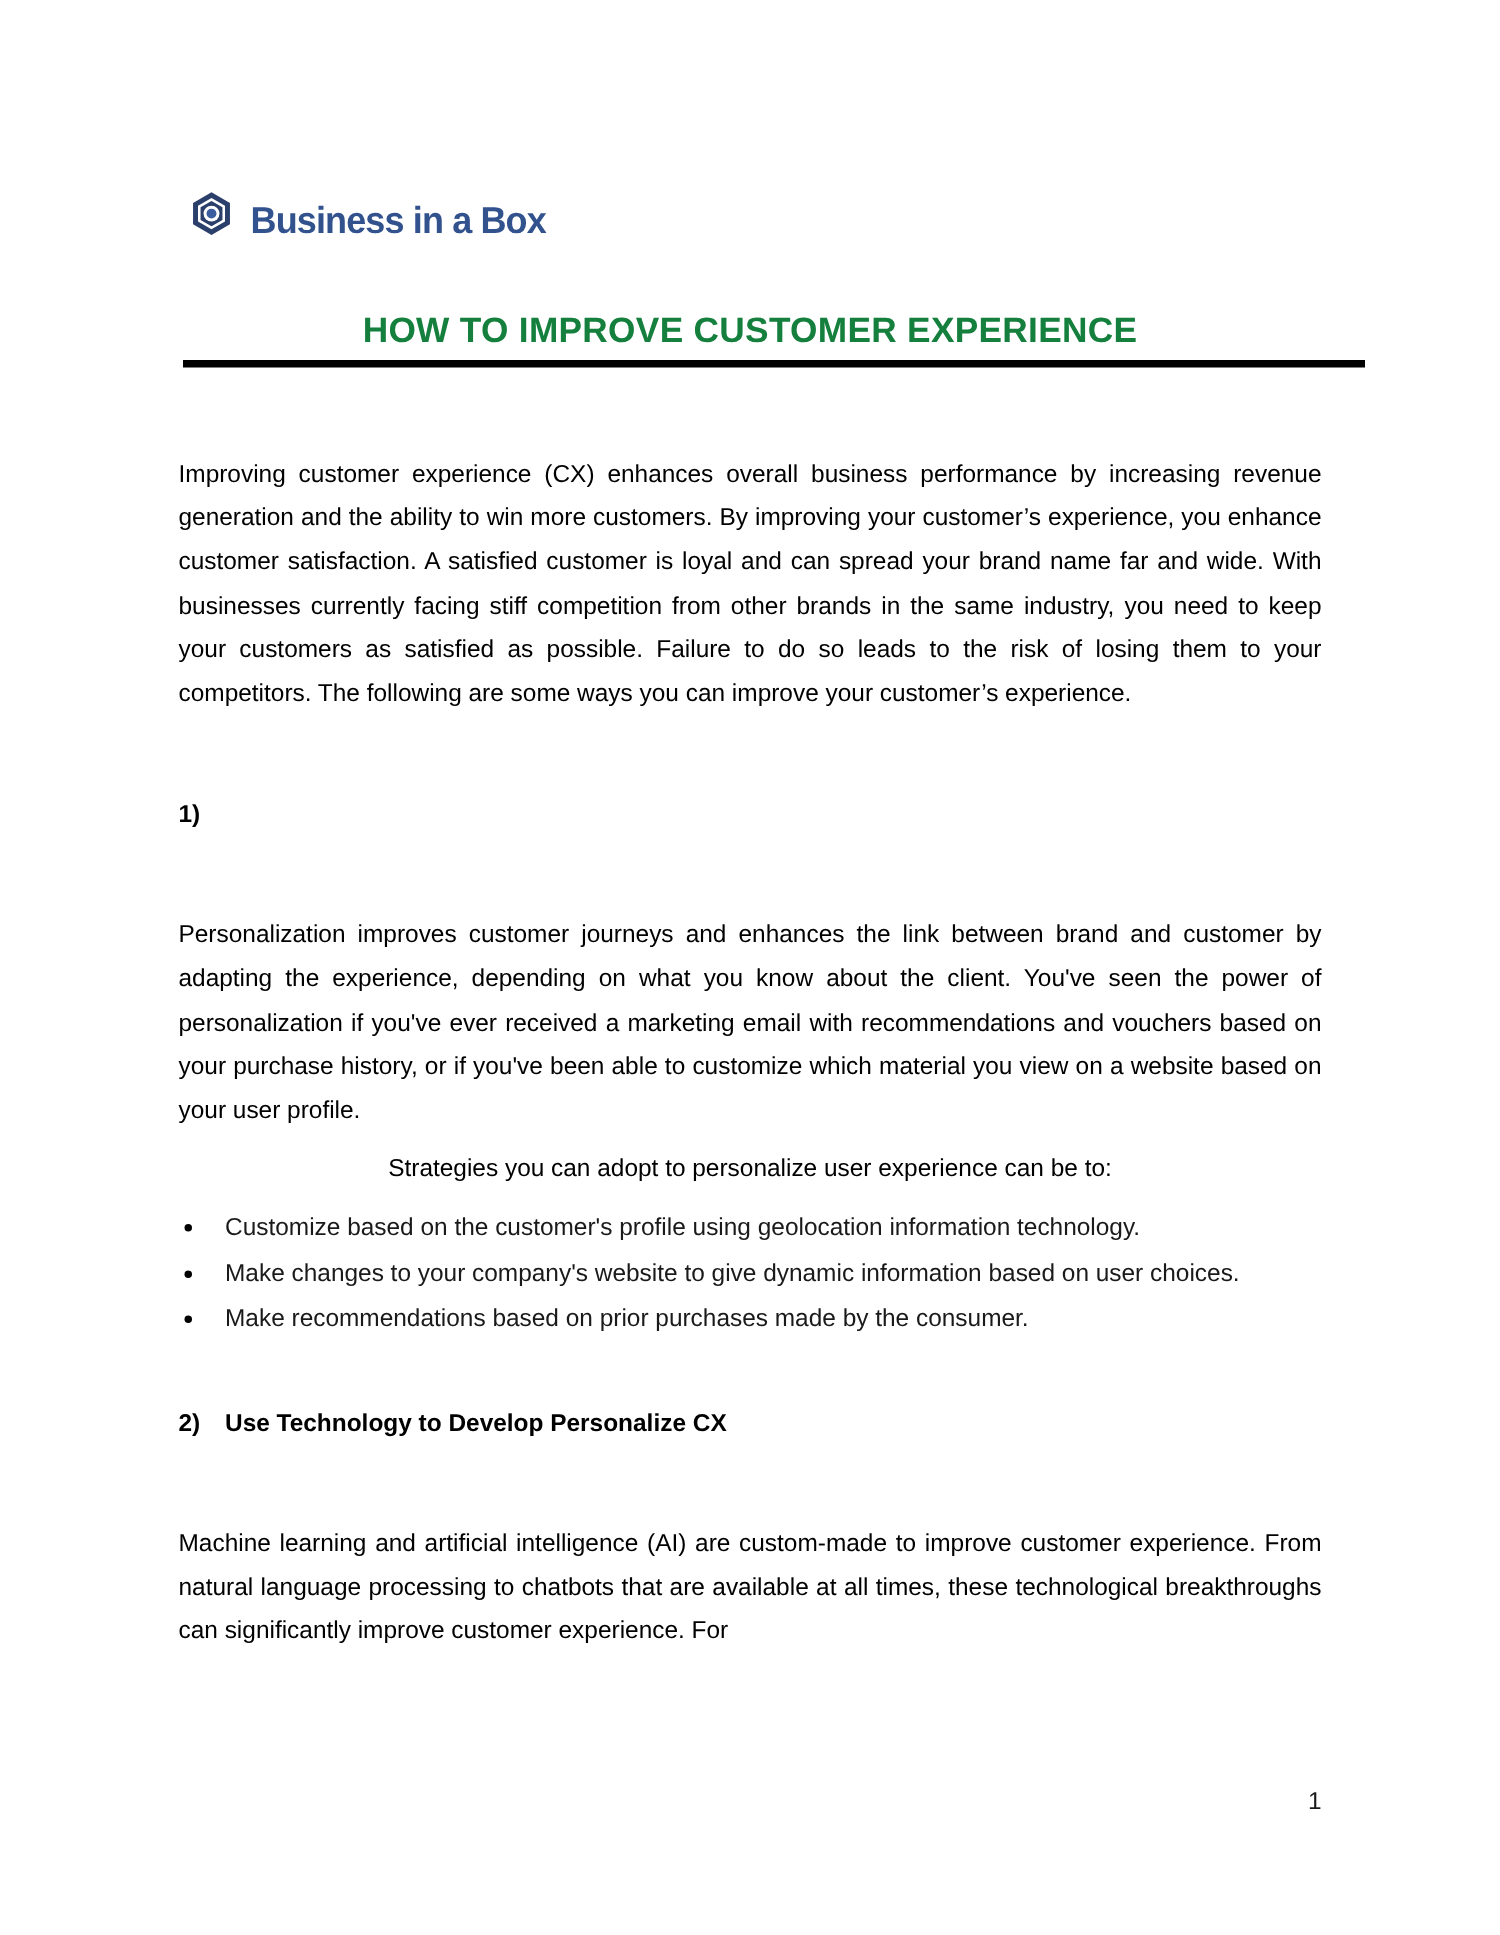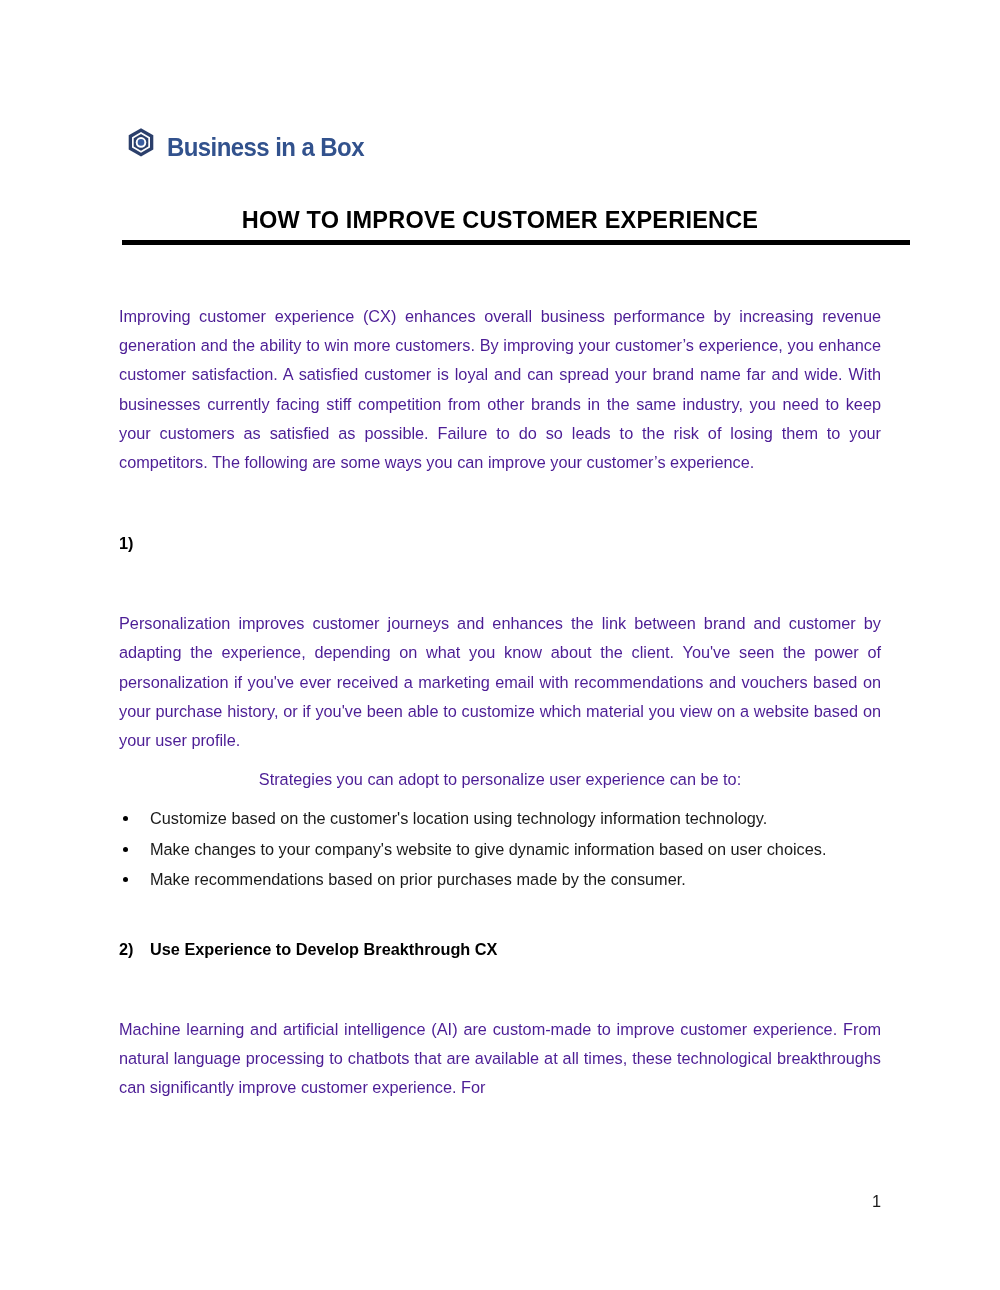"HOW TO IMPROVE CUSTOMER EXPERIENCE" .doc-title { color: #000000 -> #15803d }
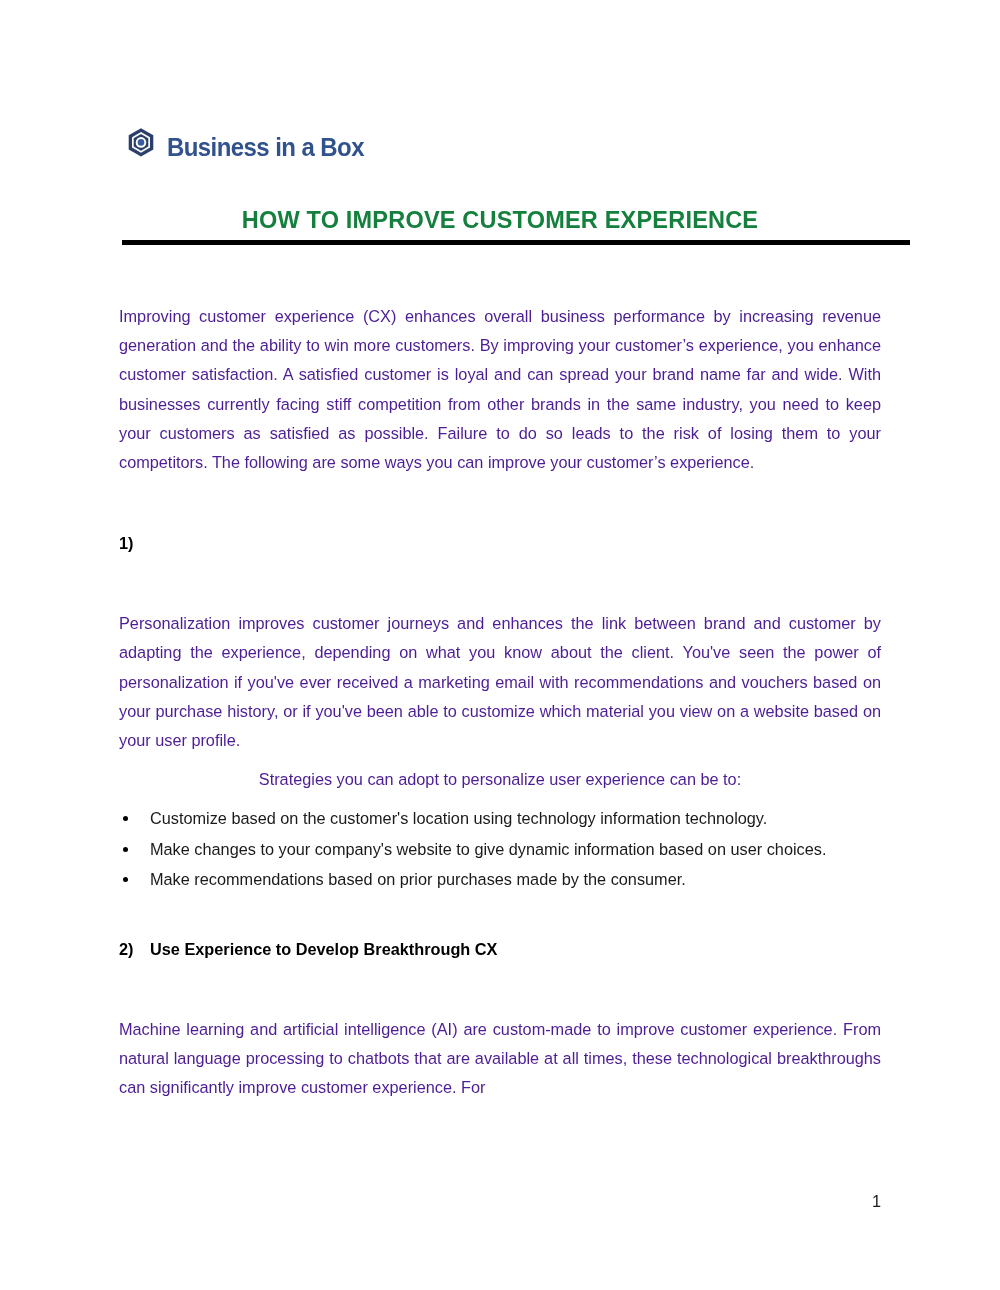"Improving customer experience (CX)" p.body-para { color: #4c1d95 -> #000000 }
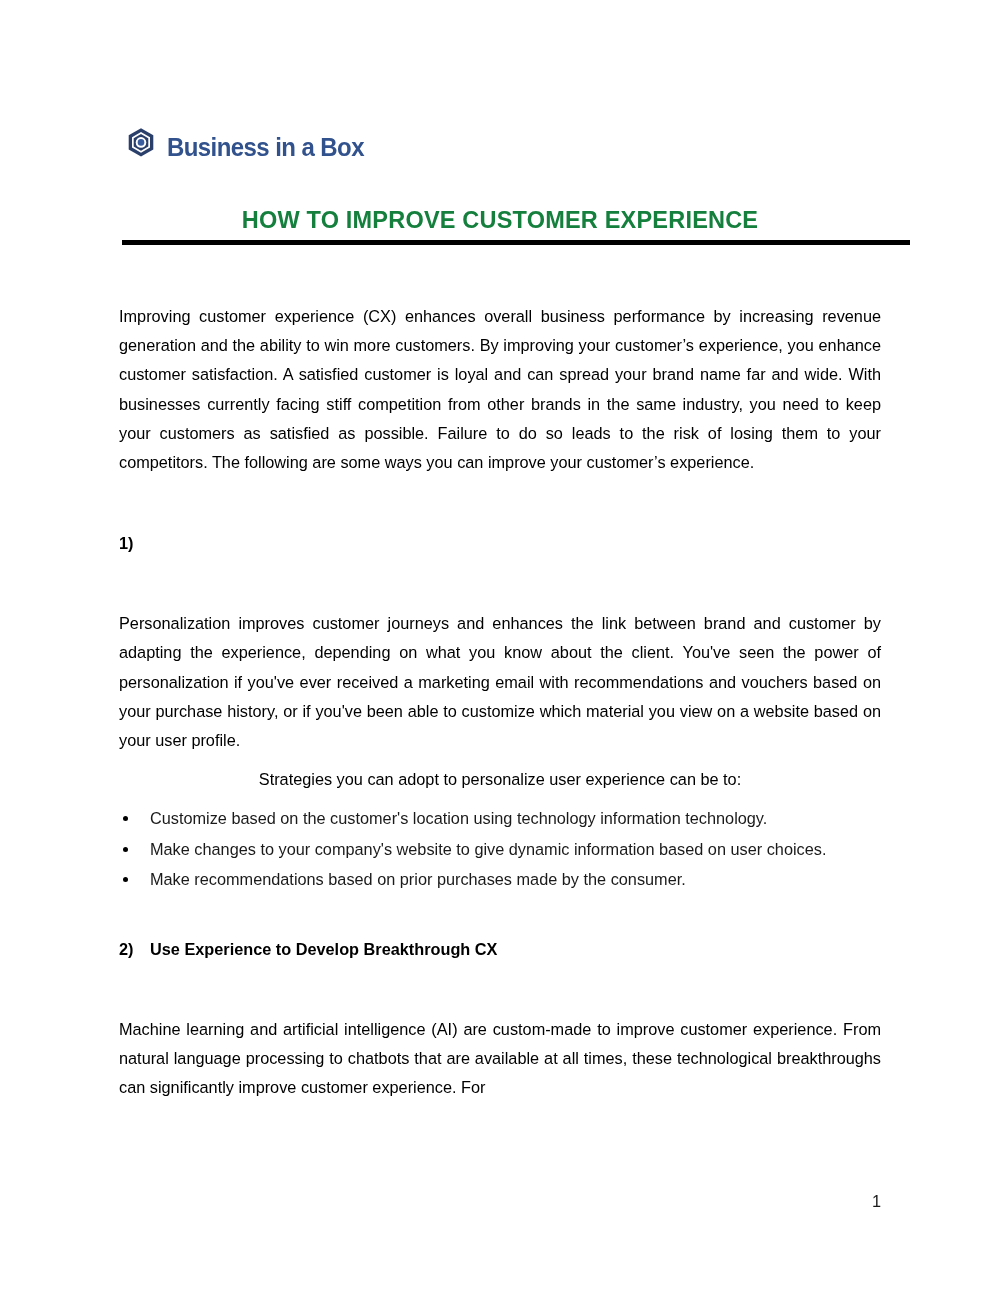"Customize based on the customer's" span { text: location using technology -> profile using geolocation }
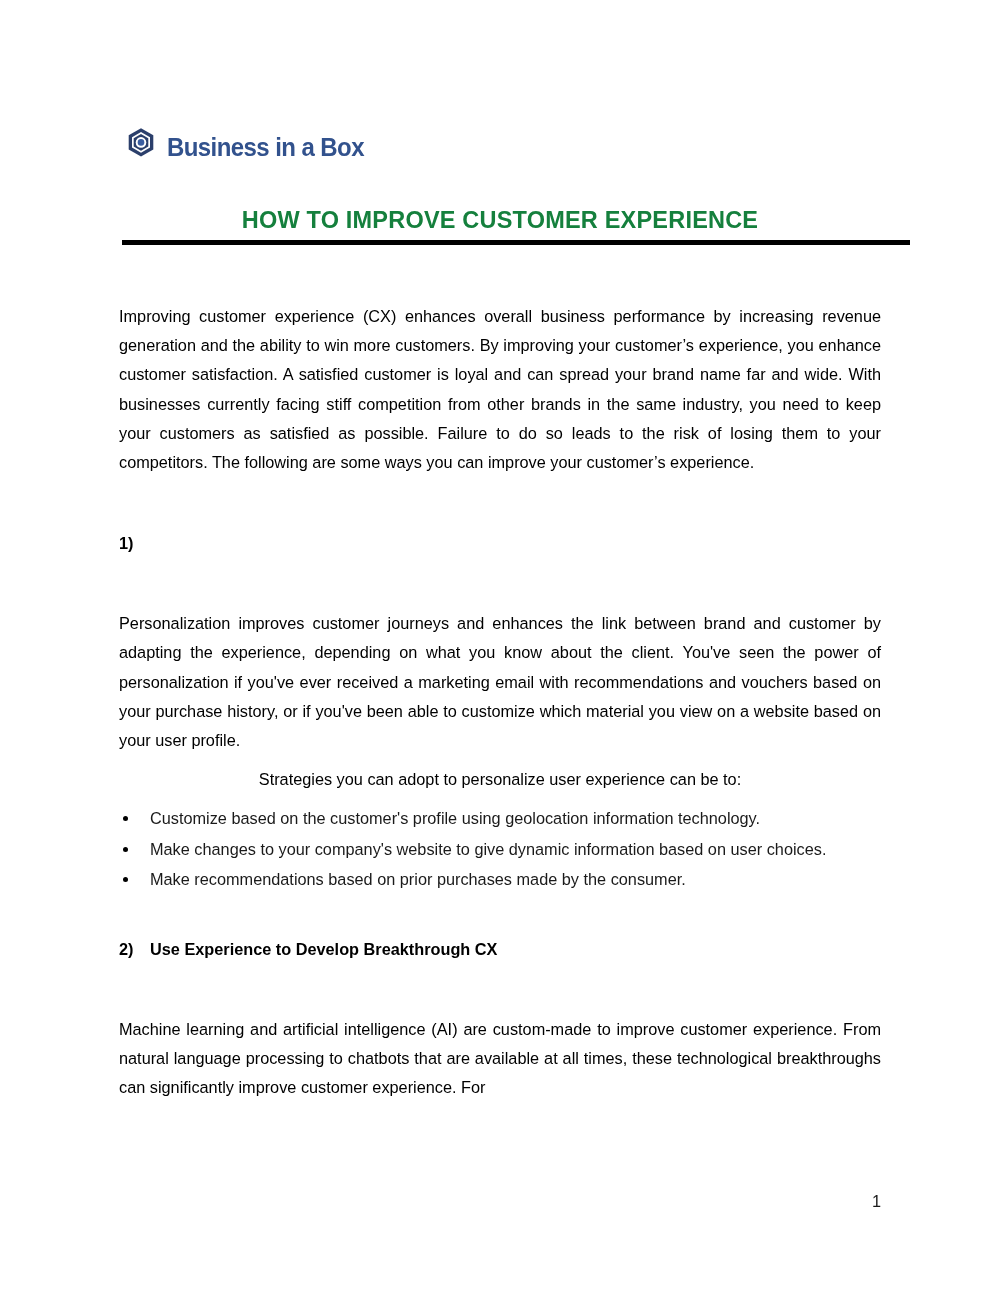"Use Experience to Develop Breakthrough" span { text: Experience to Develop Breakthrough -> Technology to Develop Personalize }
